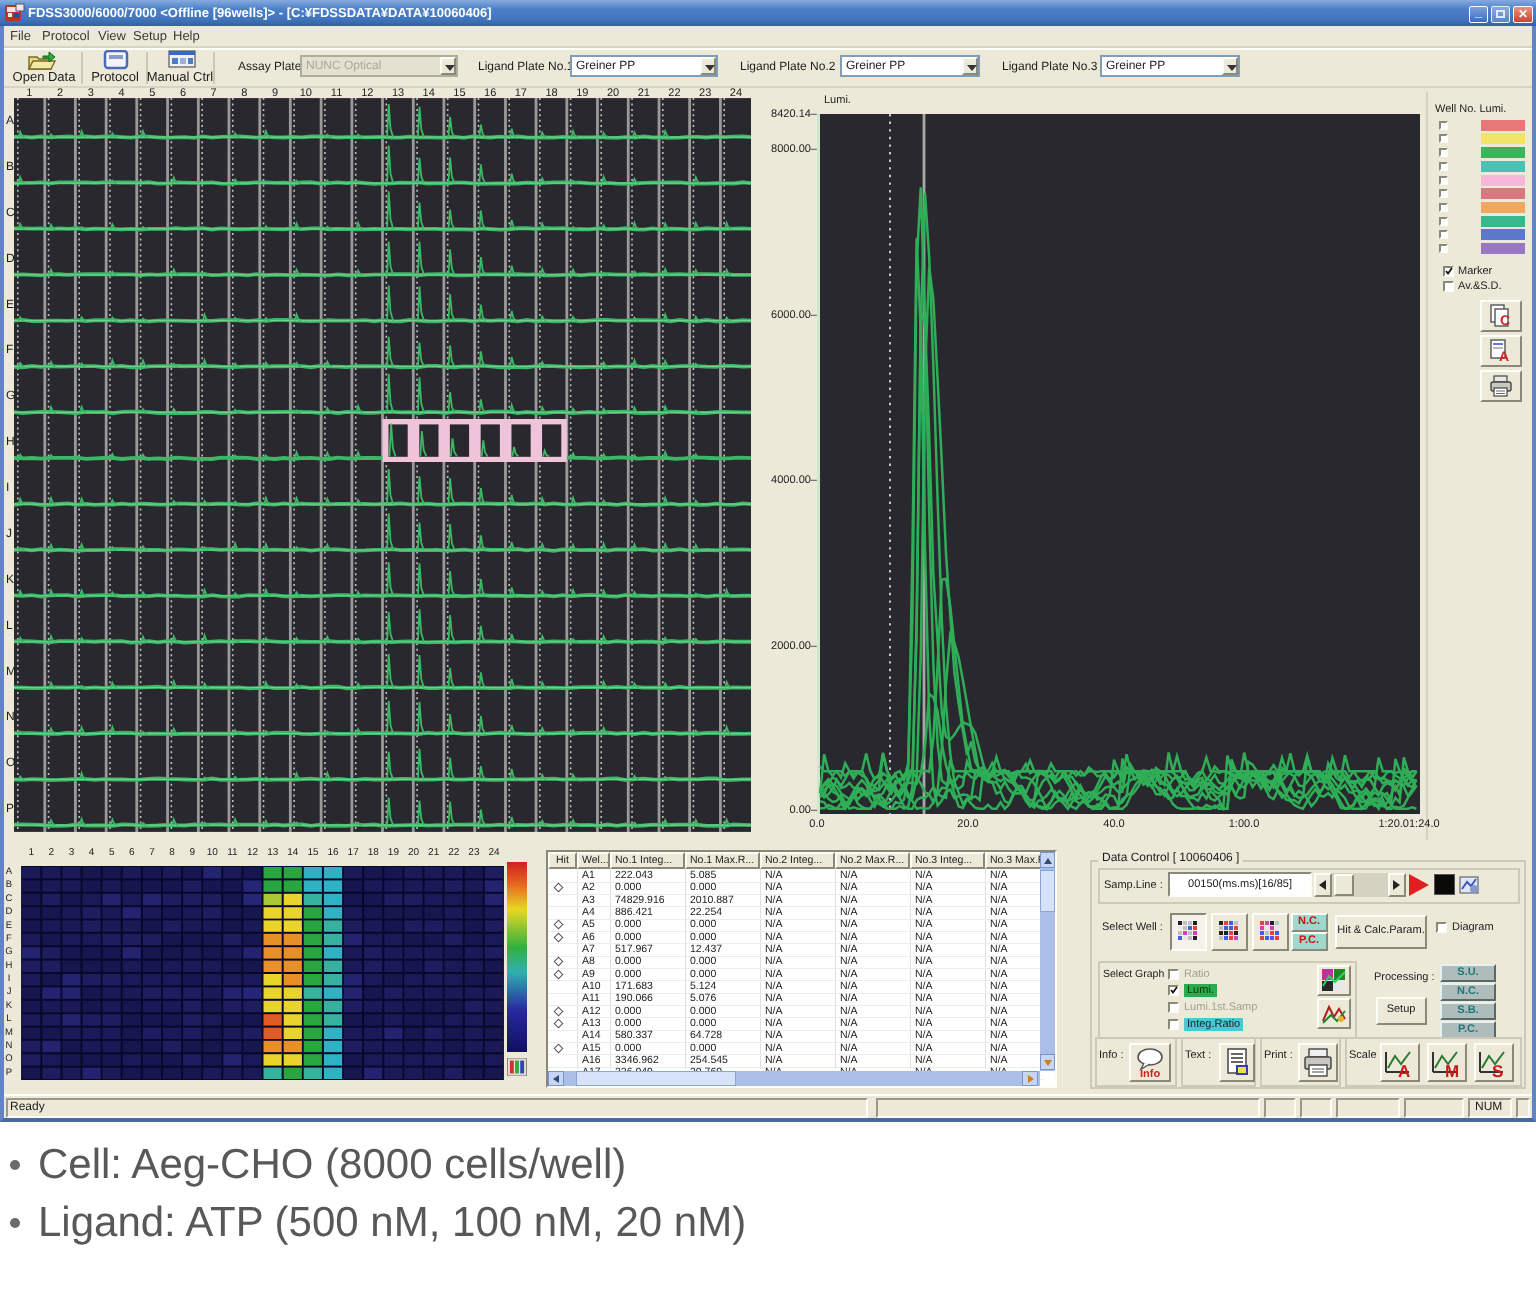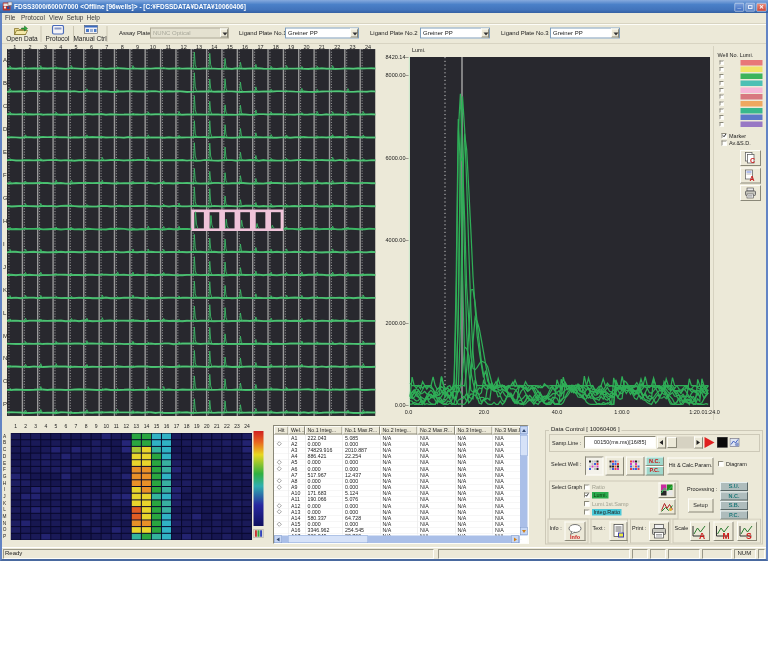"Cell: Aeg-CHO (8000 cells/well)" div { html: none -> <div><span></span>Cell: Aeg-CHO (8000 cells/well)</div> }
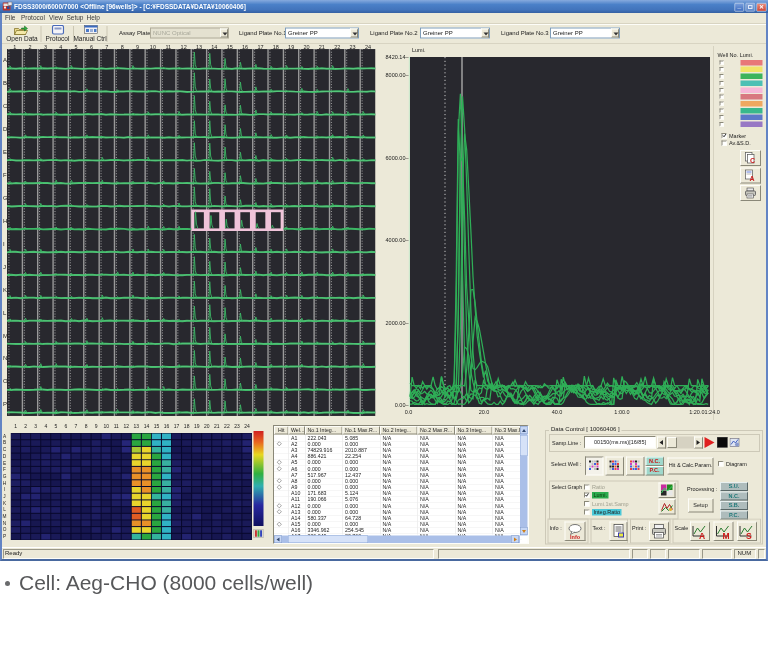"Ligand: ATP (500 nM, 100" div { html: none -> <div><span></span>Ligand: ATP (500 nM, 100 nM, 20 nM)</div> }
